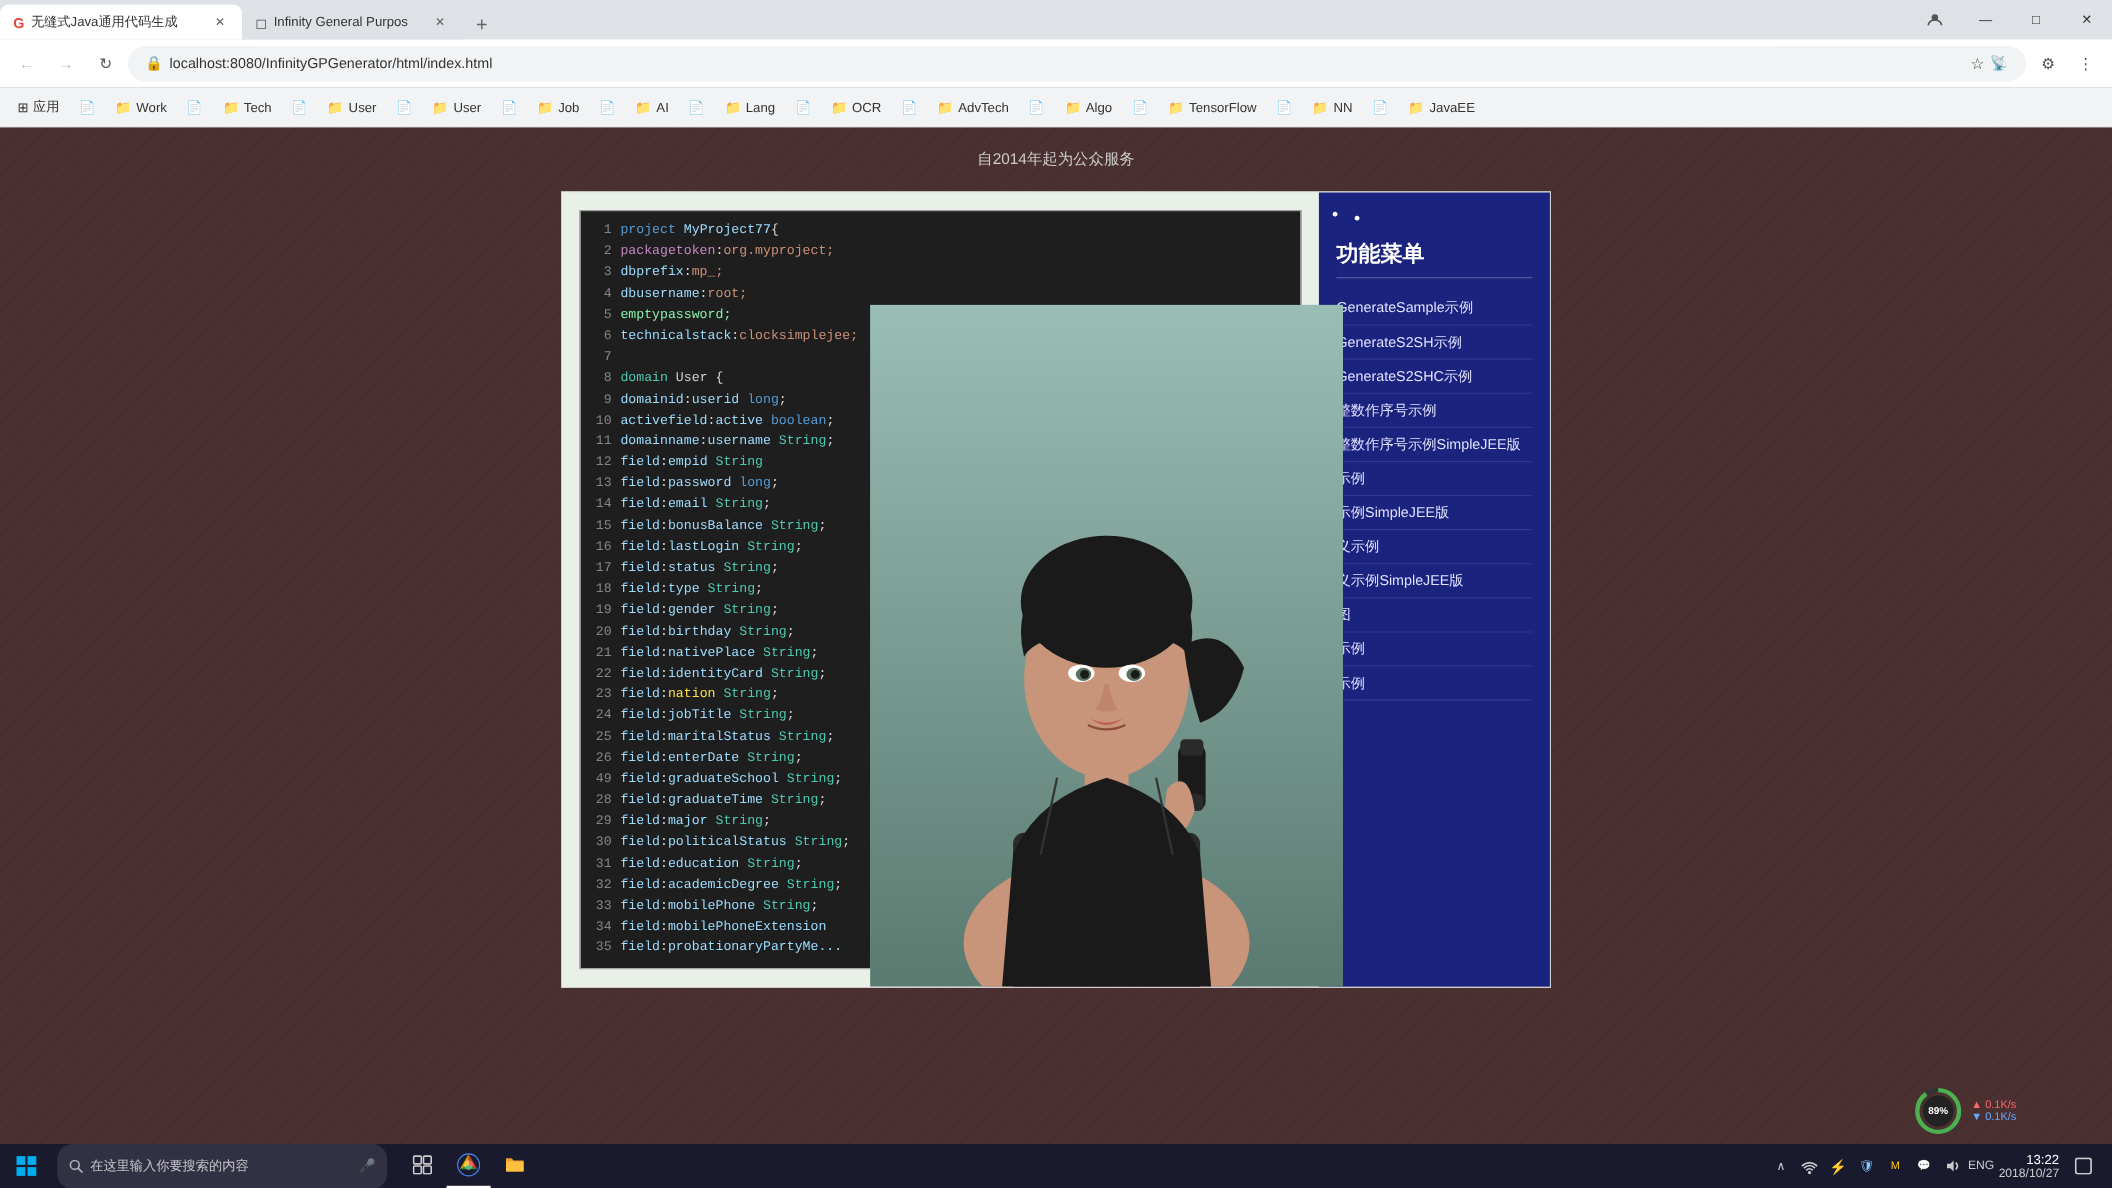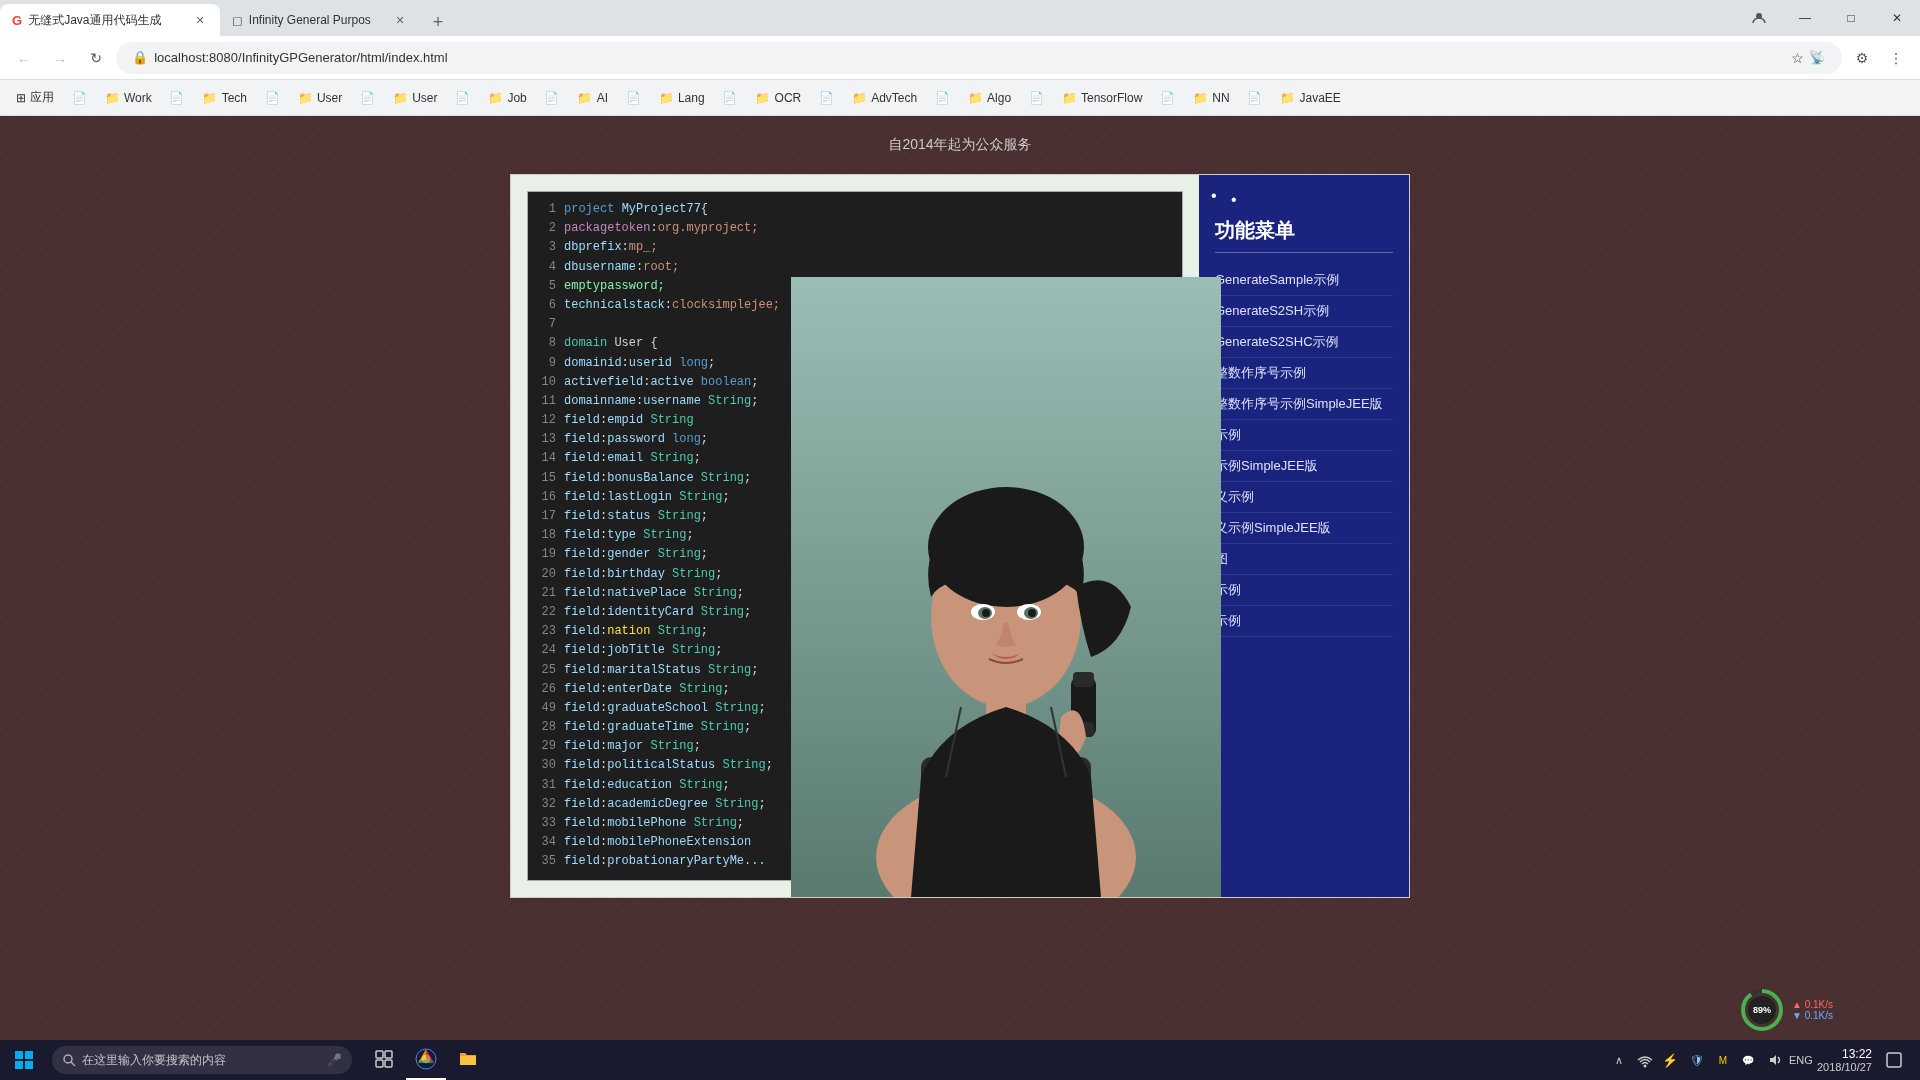"在这里输入你要搜索的内容" .search-bar { height: 28px -> 41px }
